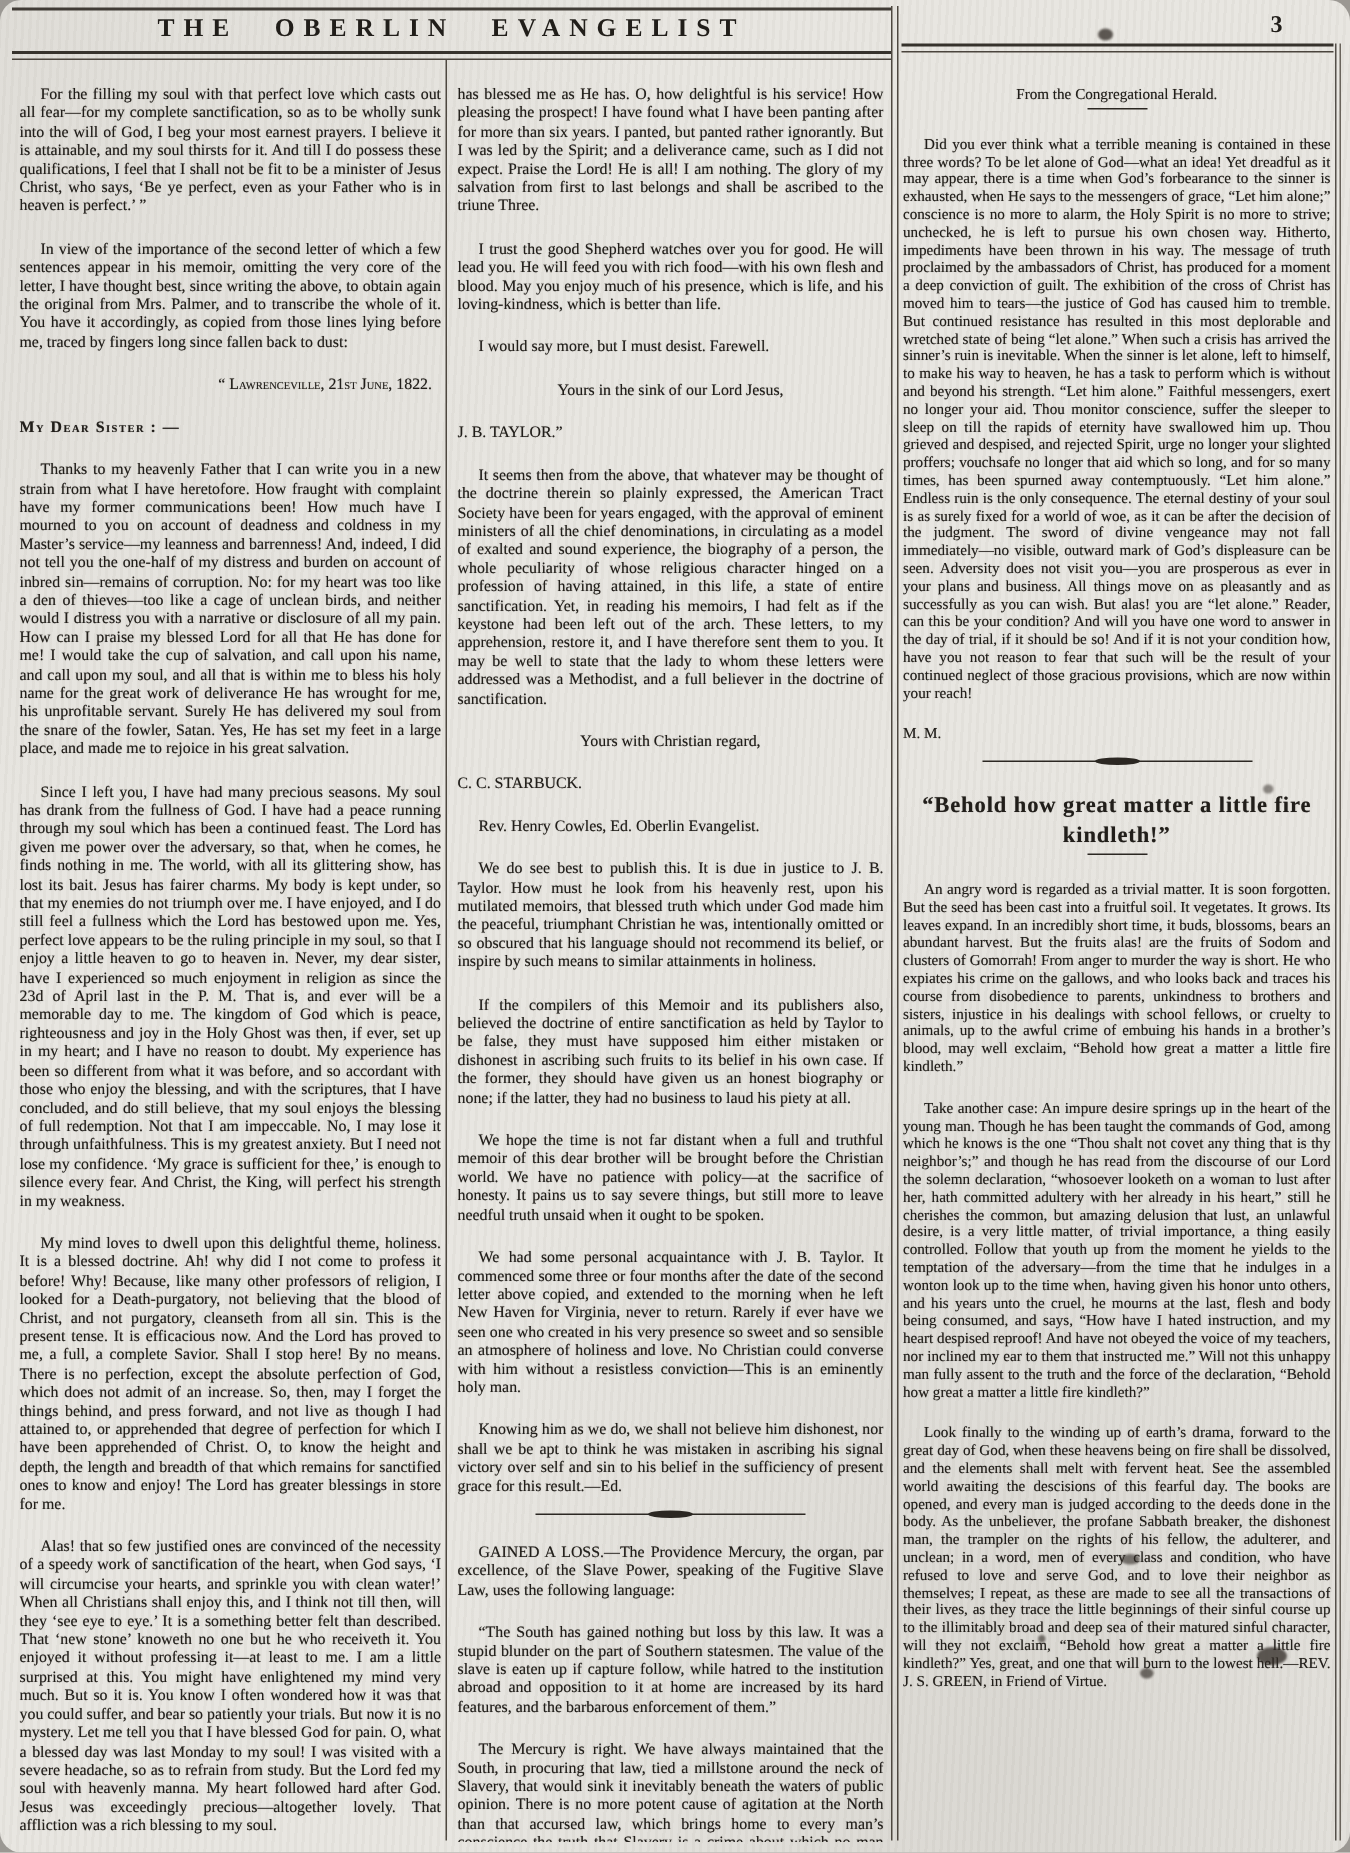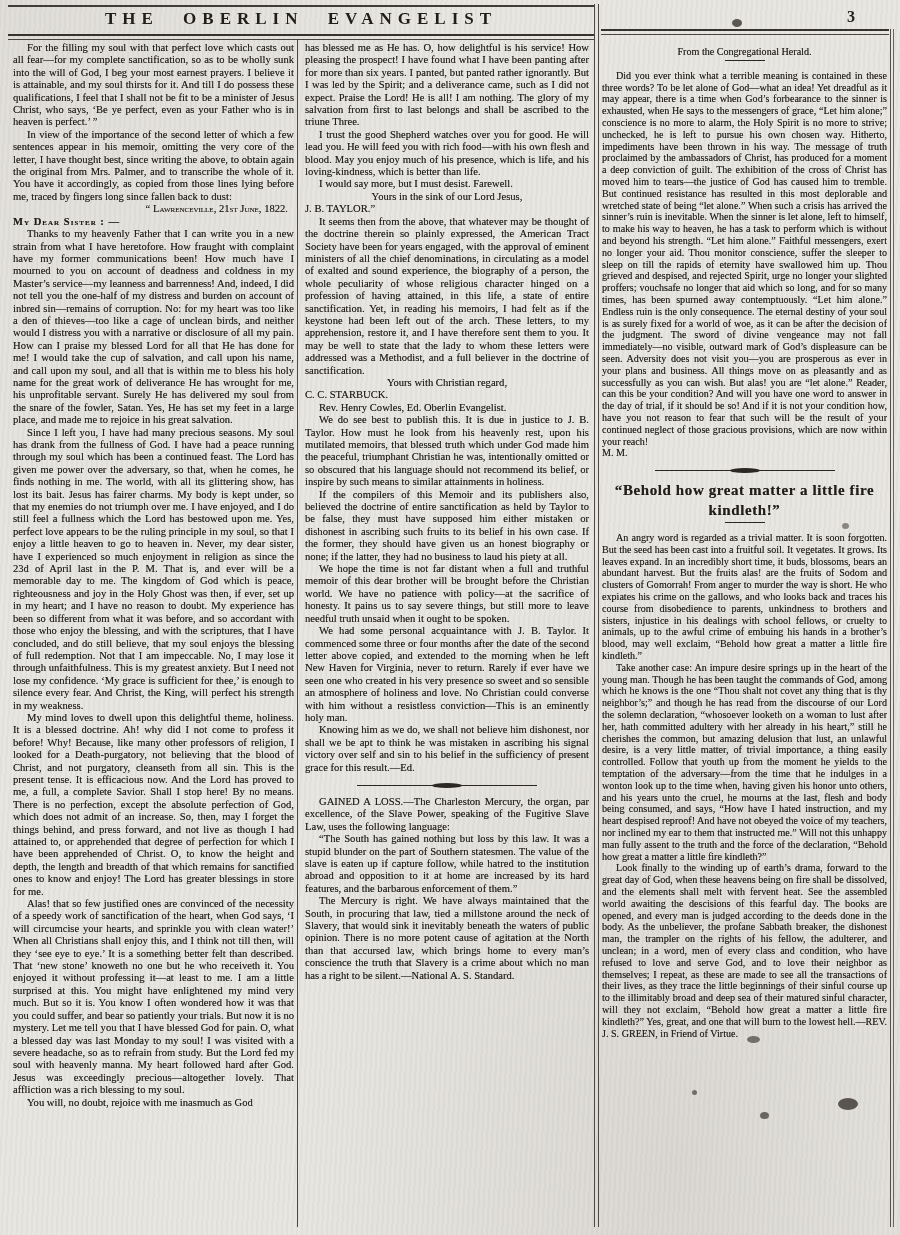"THE OBERLIN EVANGELIST" .page { border-radius: none -> 14px }
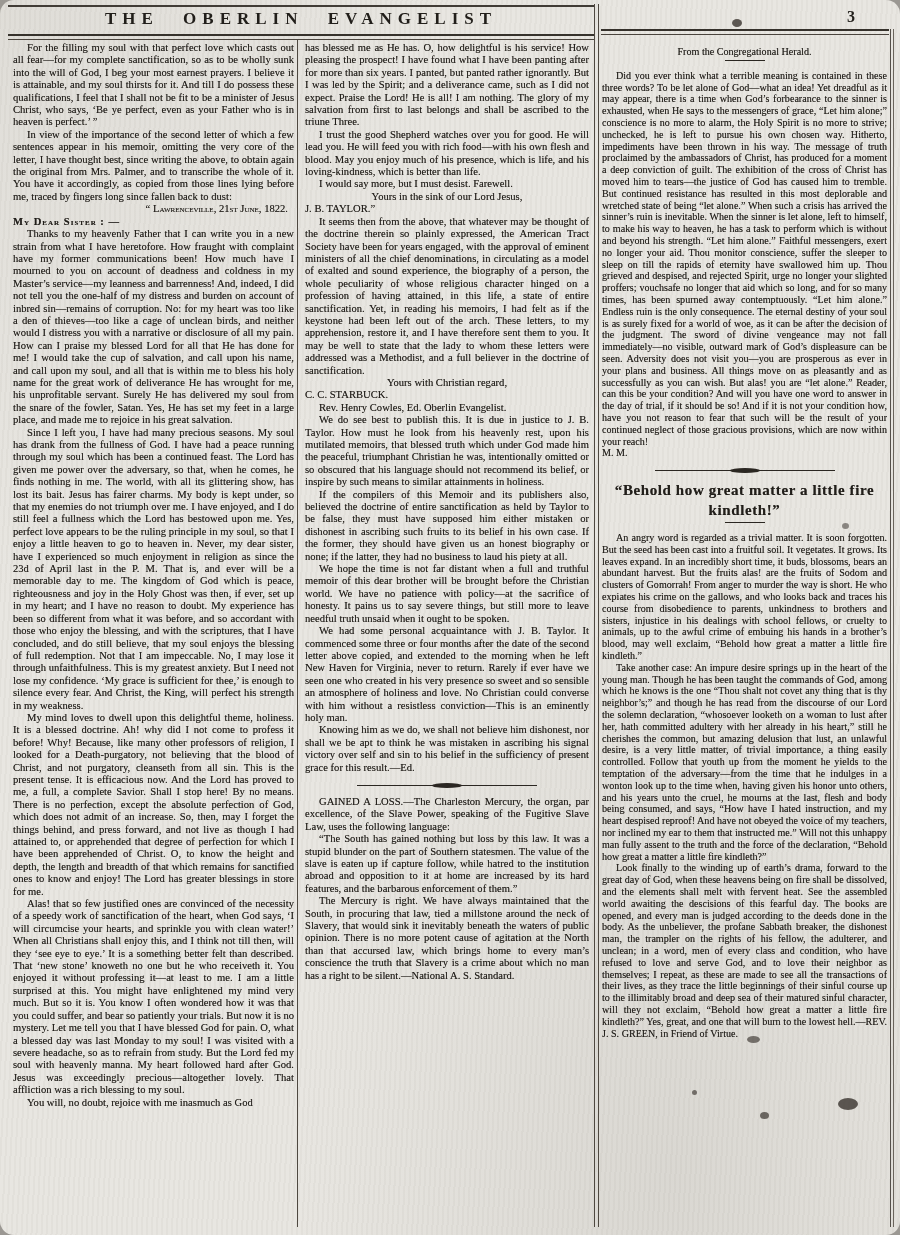"For the filling my soul" p.blk { margin-top: none -> 16px }
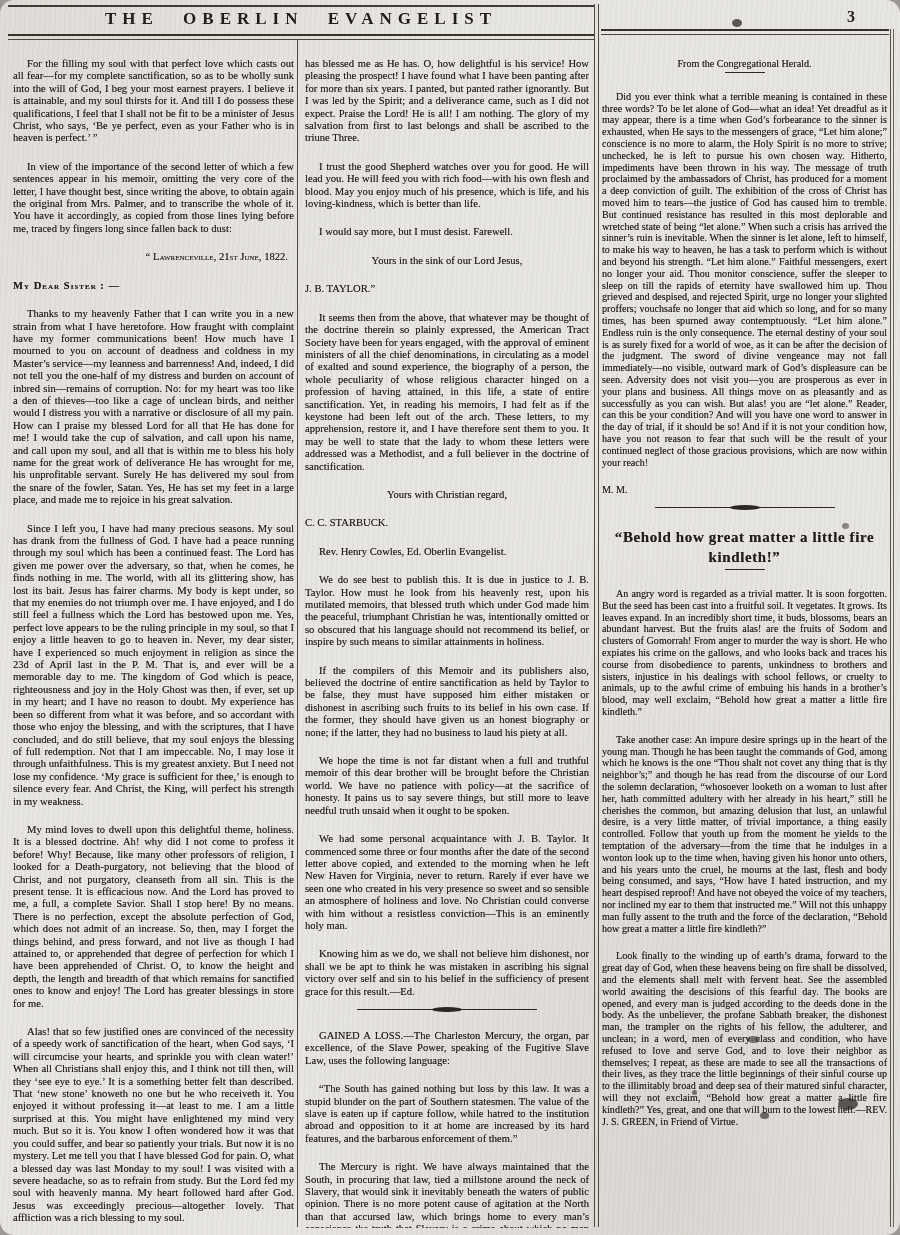"GAINED A LOSS.—The Charleston Mercury," p.blk { text: Charleston -> Providence }
